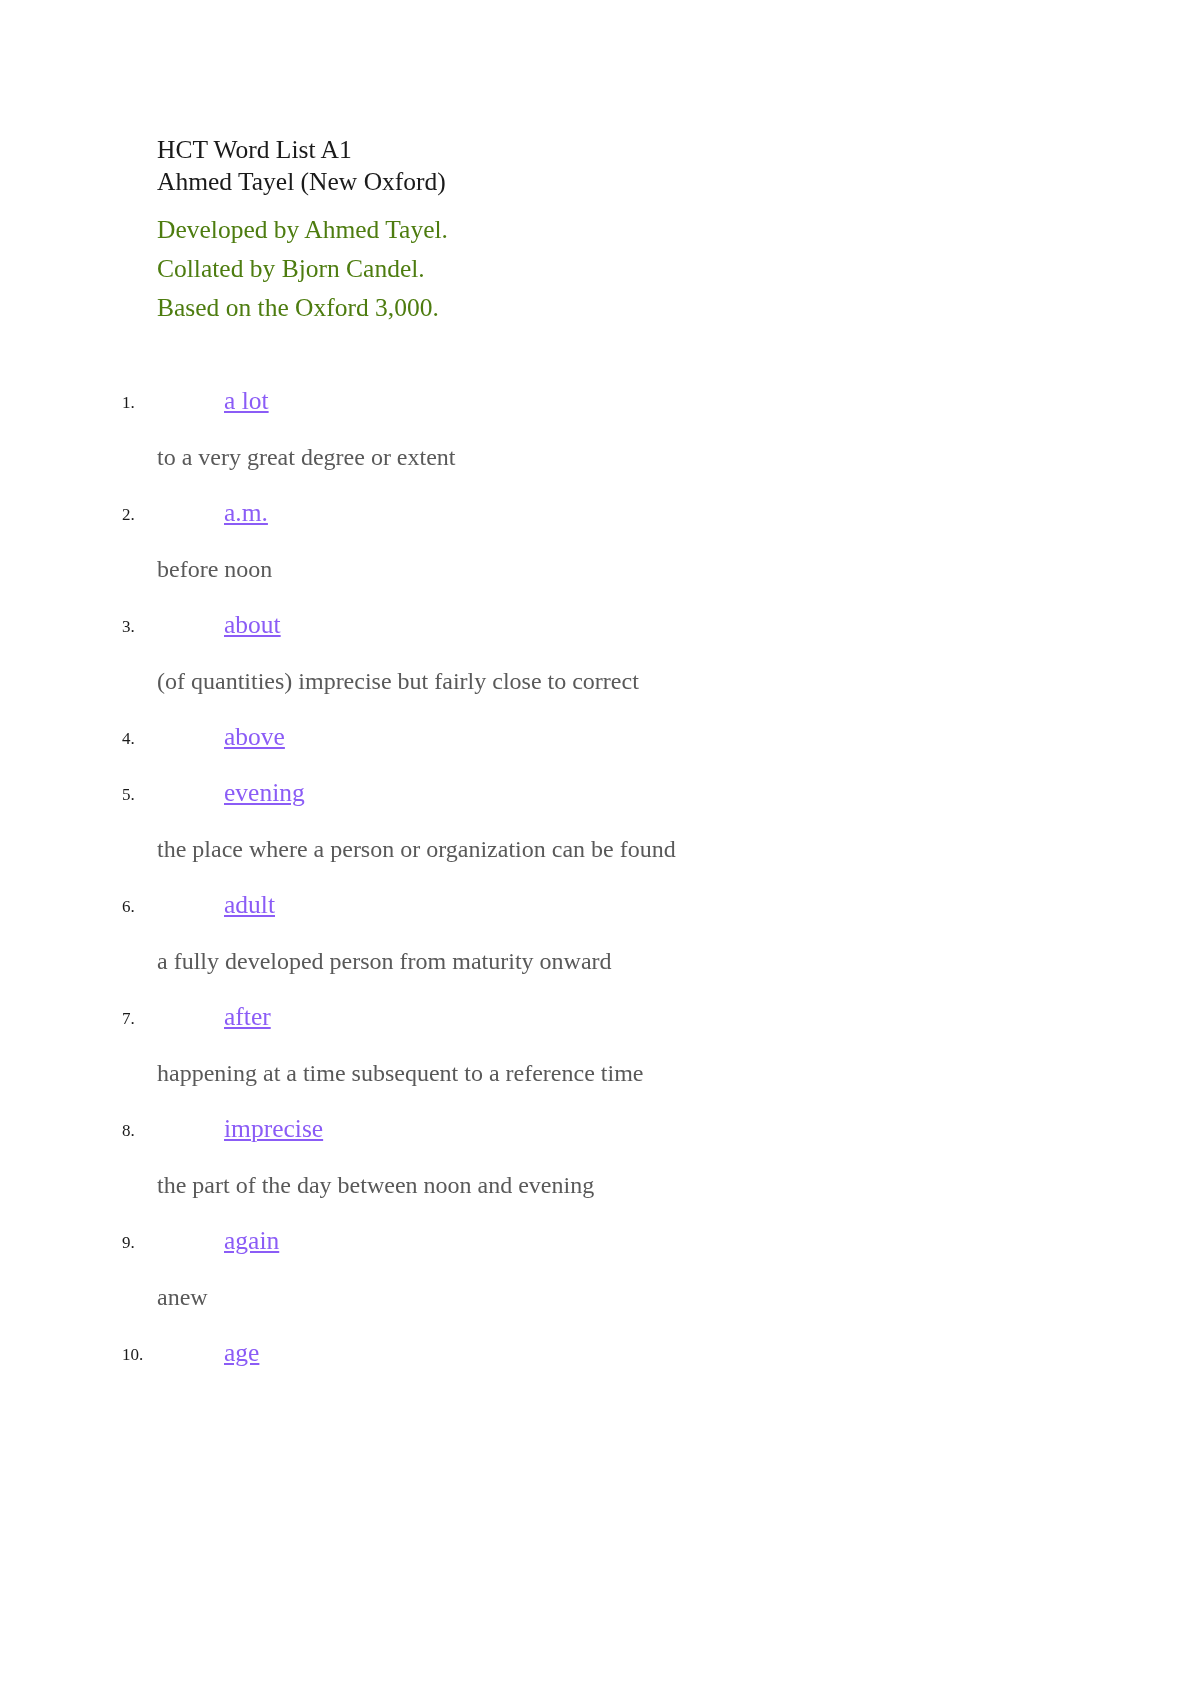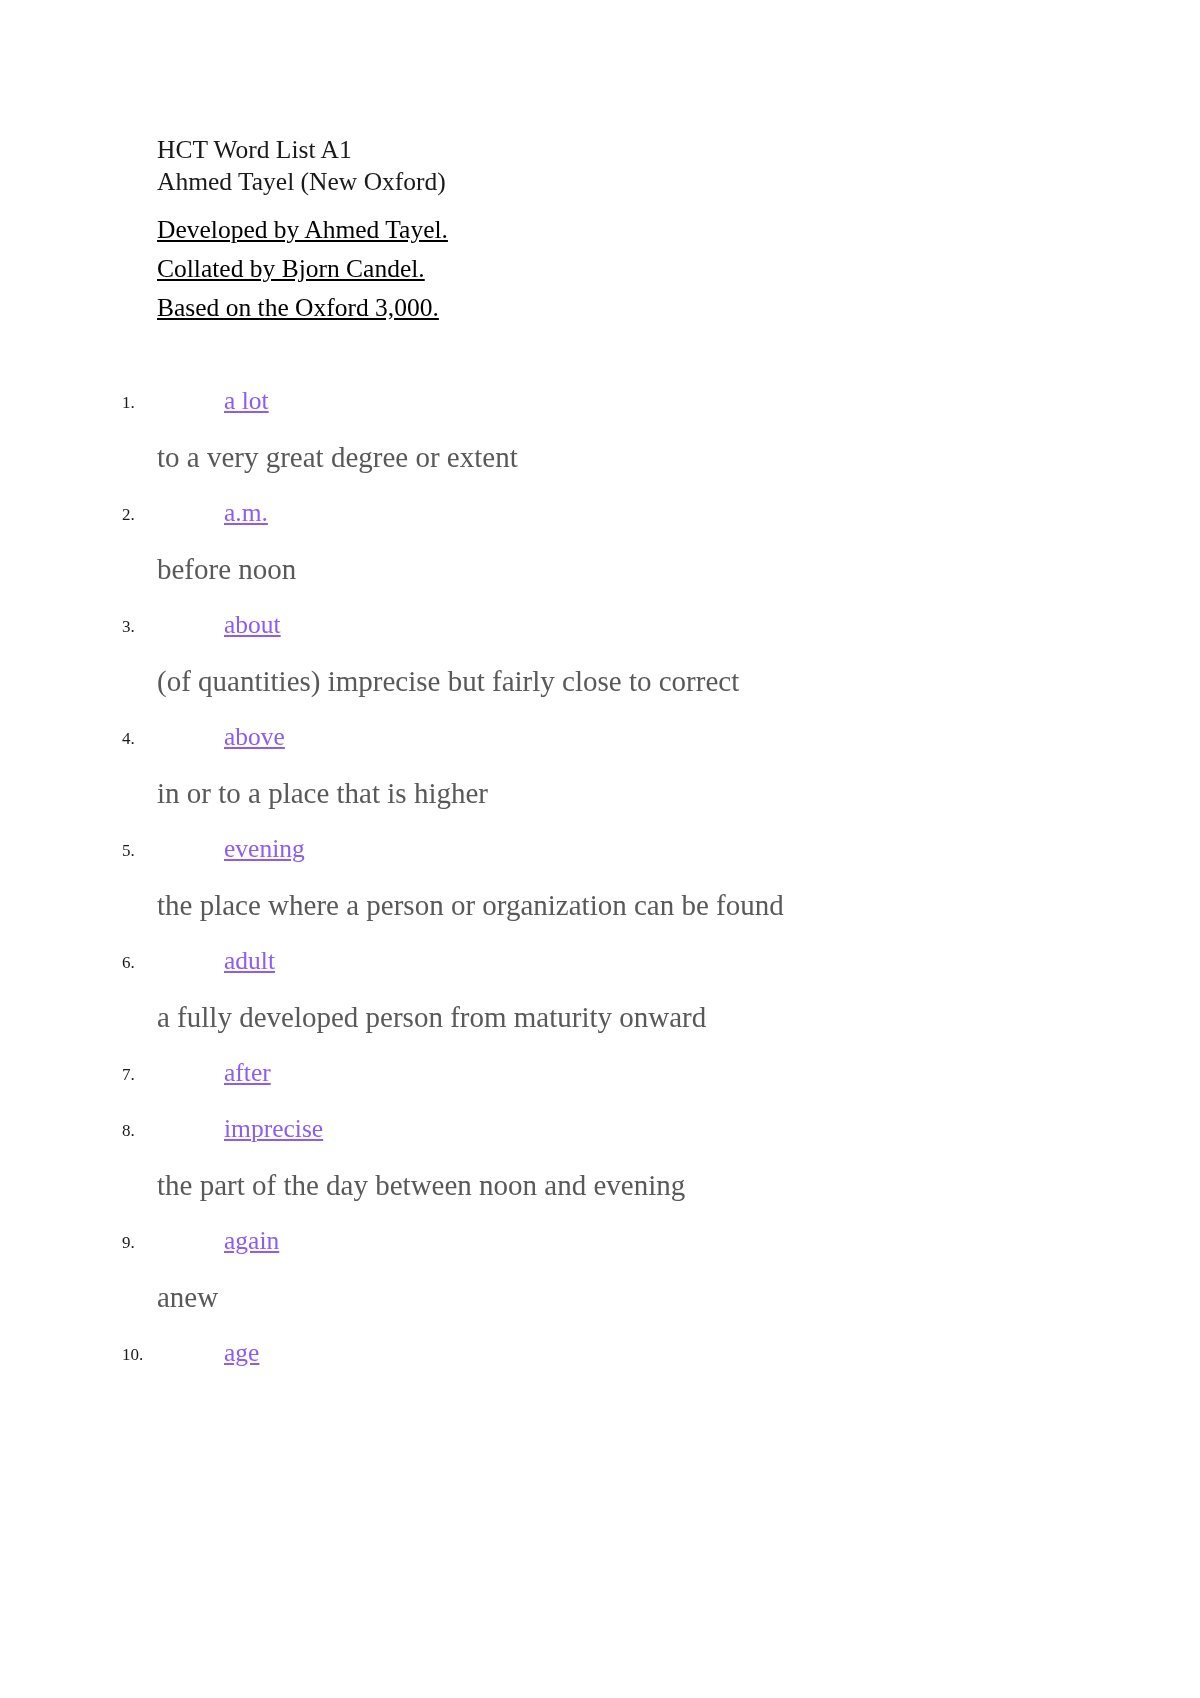"Developed by Ahmed Tayel." .hdr-line { color: #000000 -> #4d7c0f; text-decoration: underline -> none }
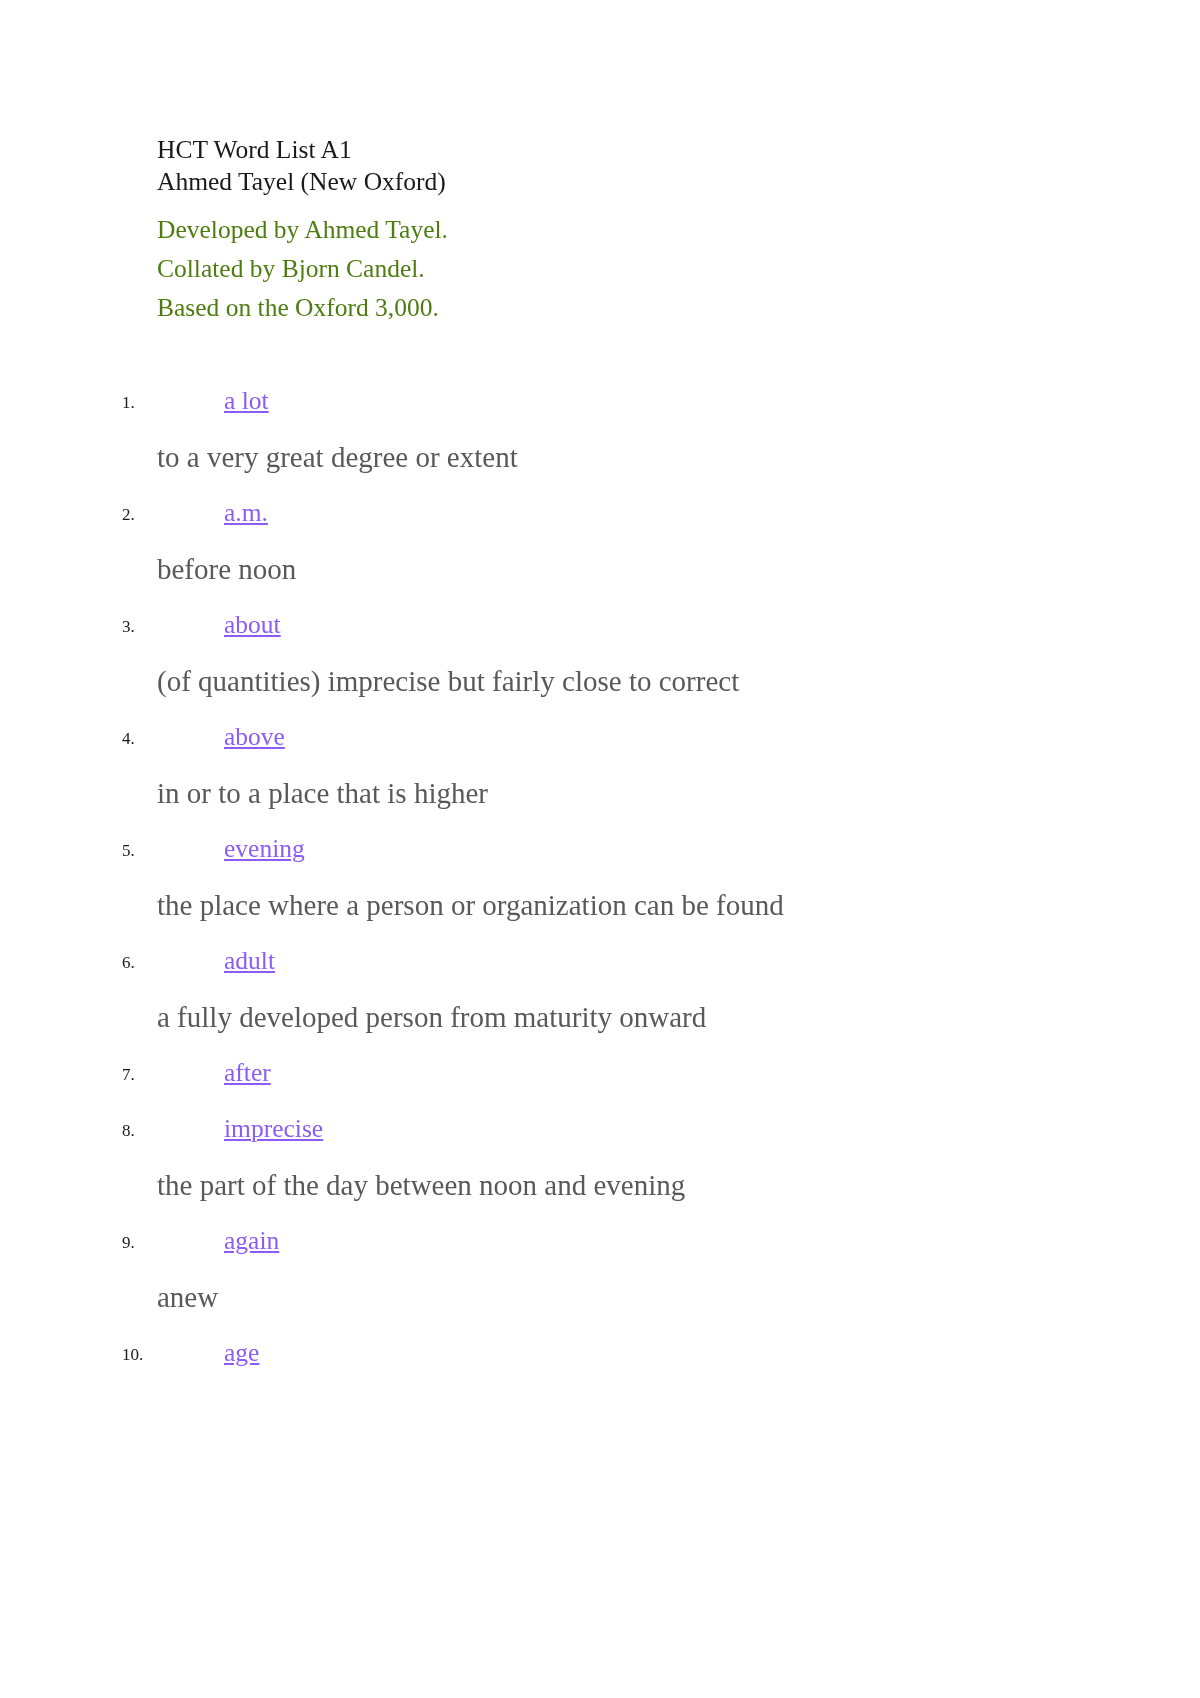"to a very great degree" .entry-def { font-size: 29px -> 24px }
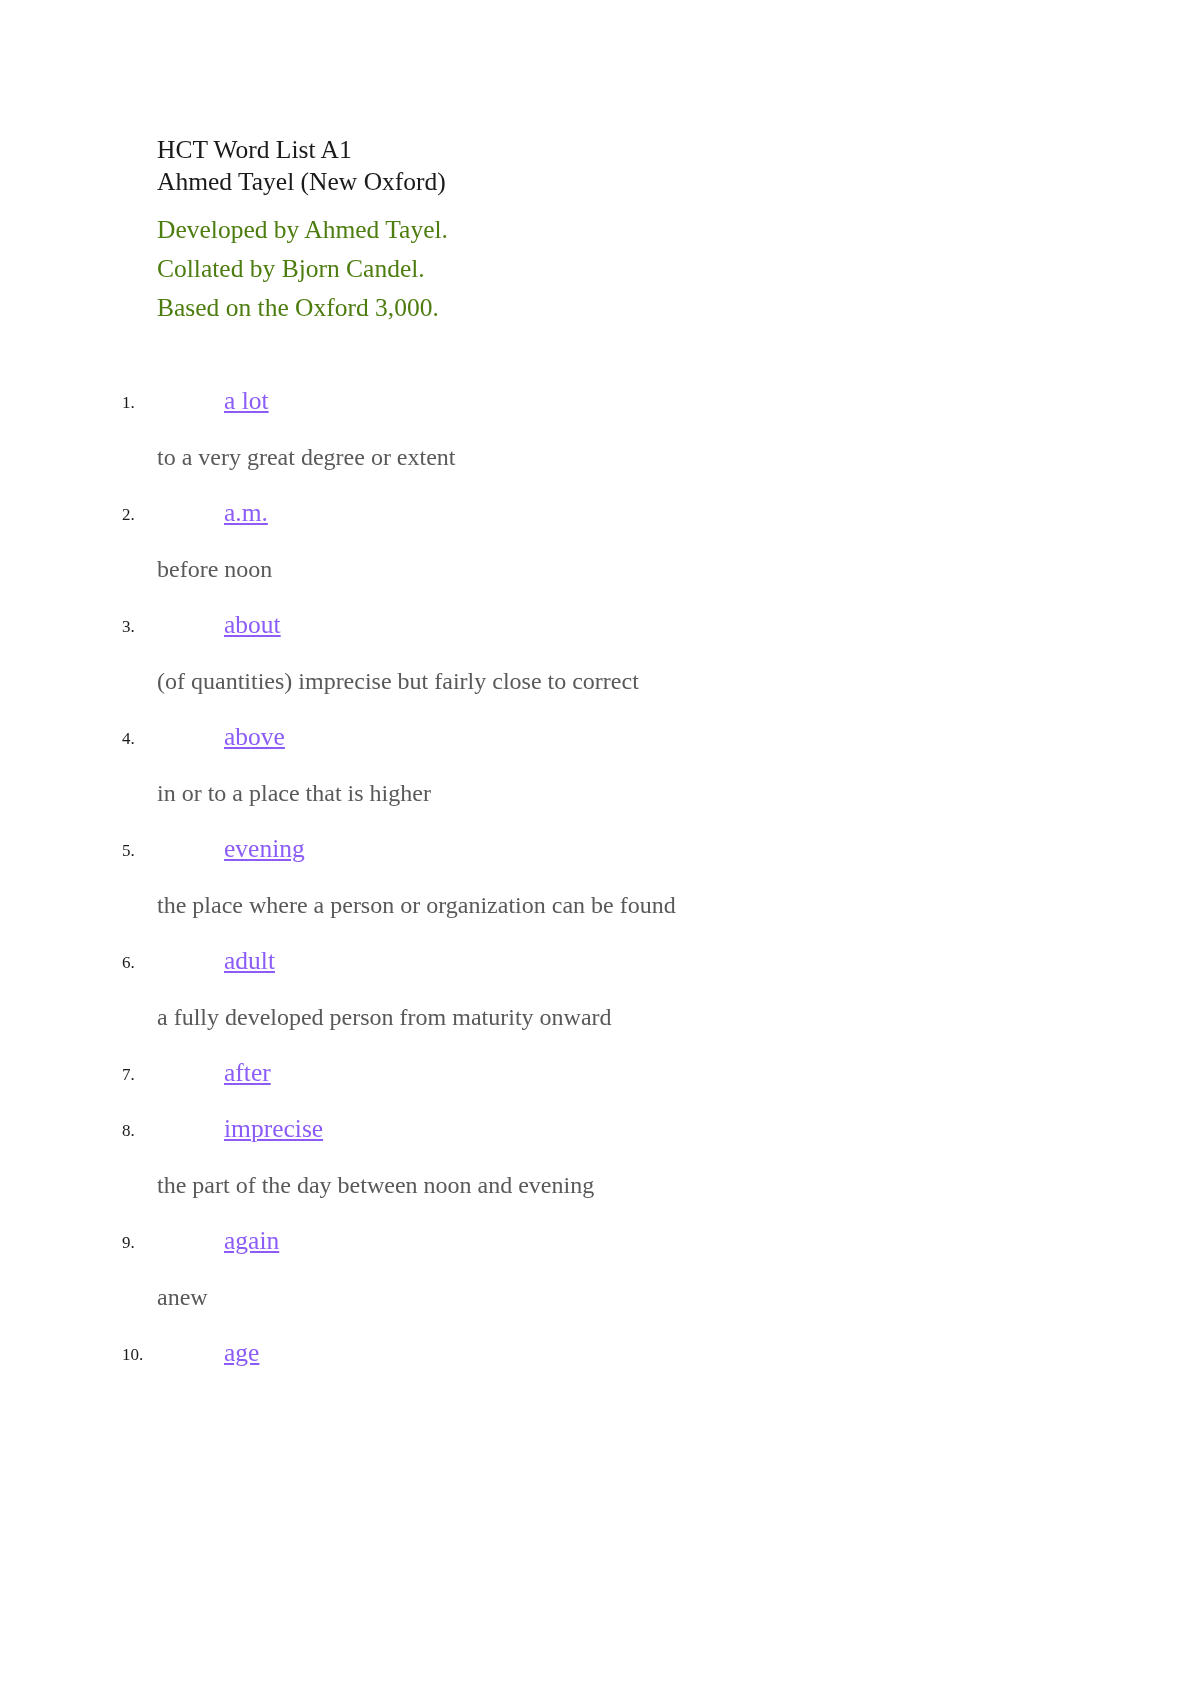"in or to a place" div.entry-def { html: <div>in or to a place that is higher</div> -> none }
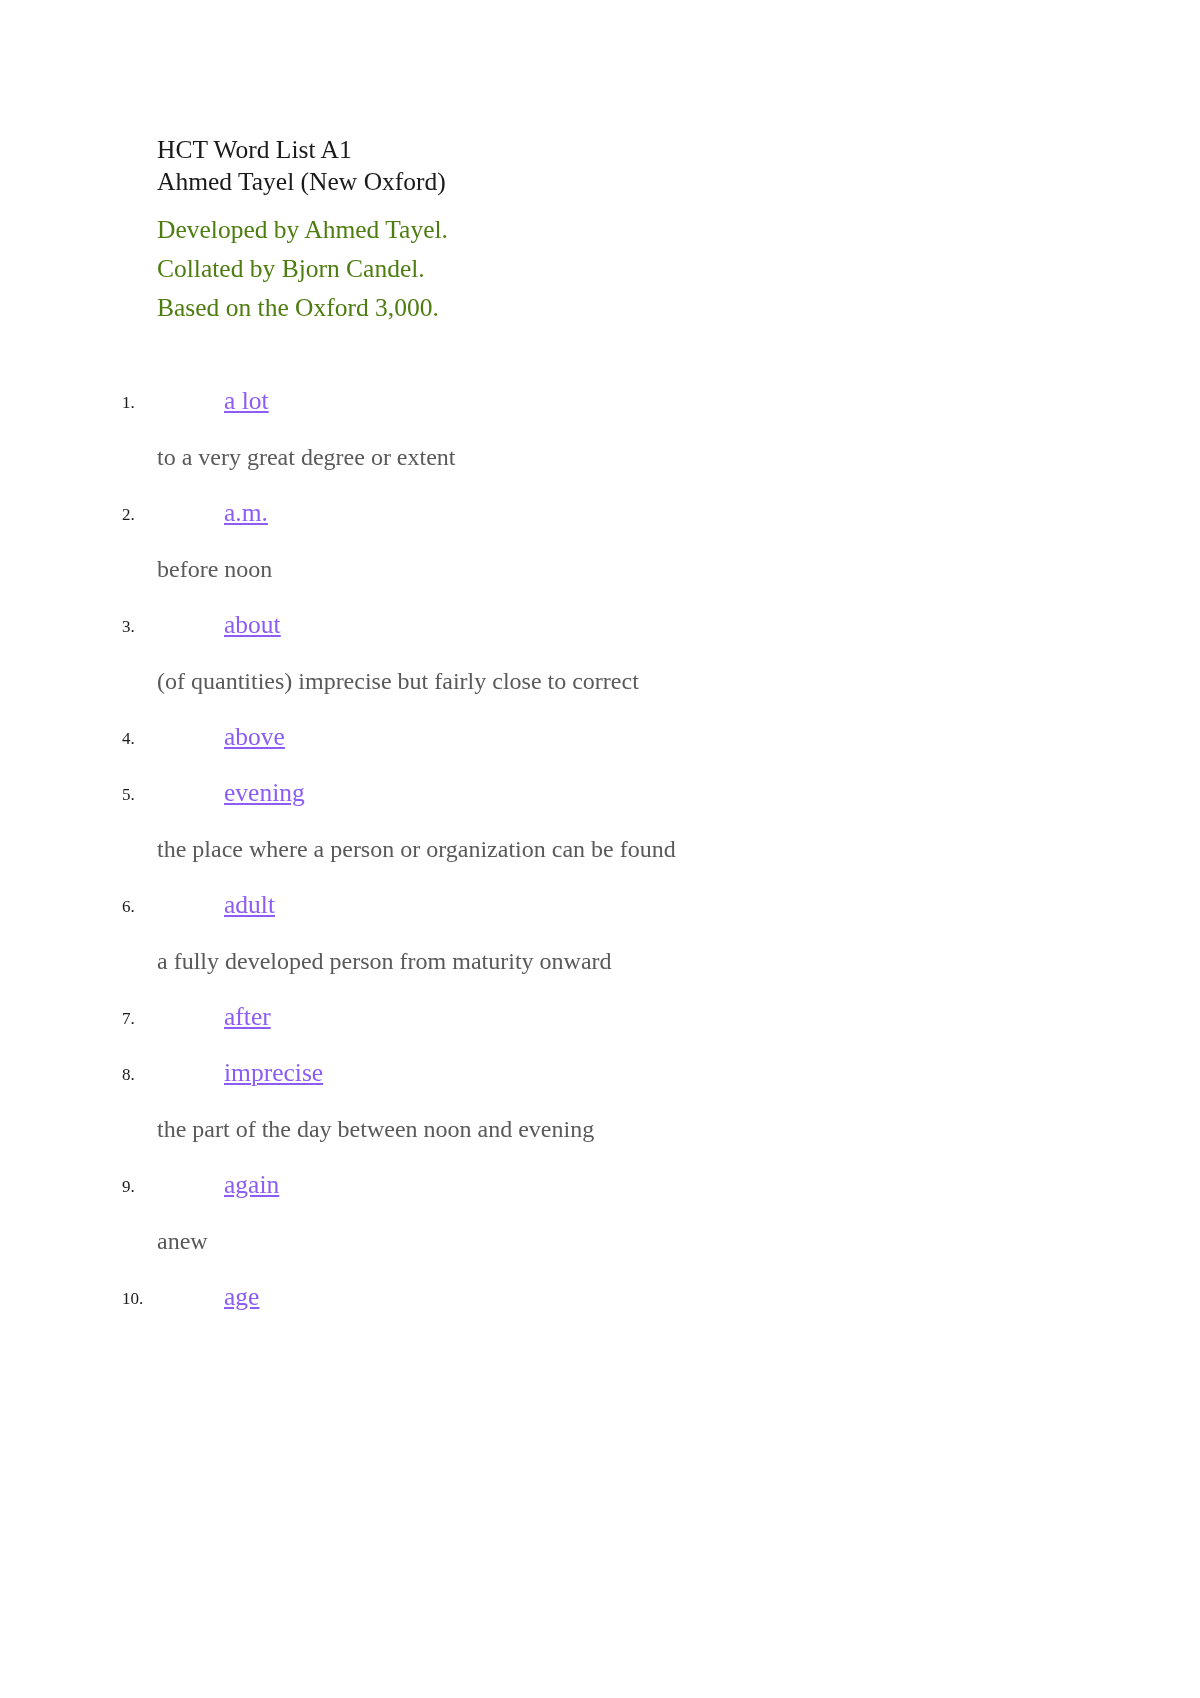"happening at a time subsequent" div.entry-def { html: none -> <div>happening at a time subsequent to a reference time</div> }
